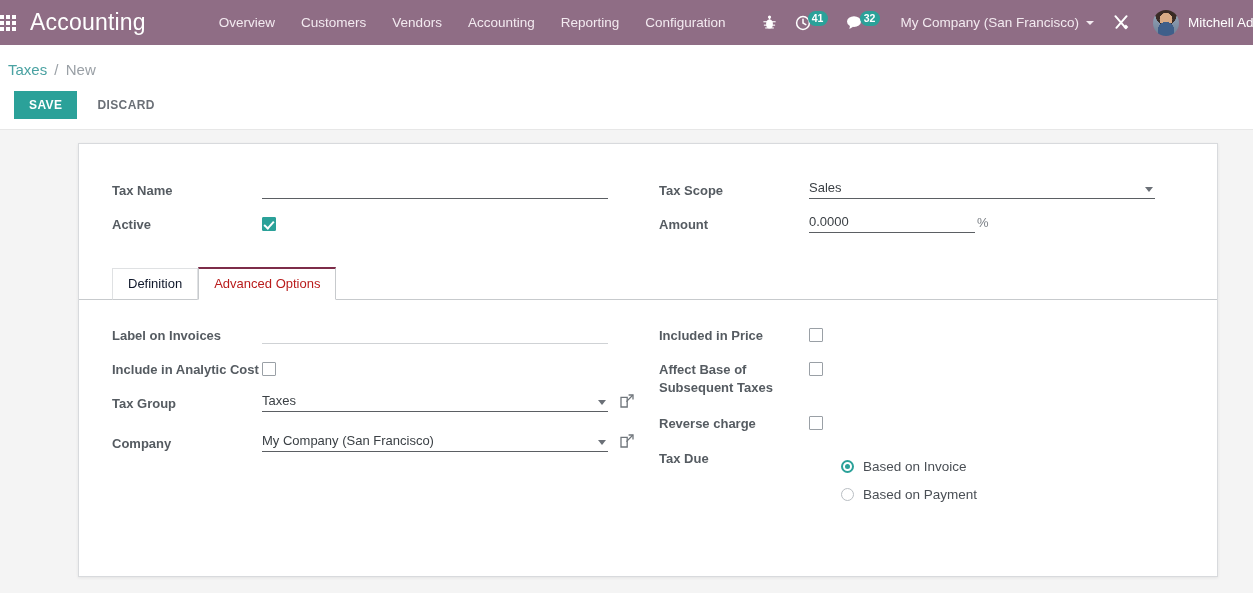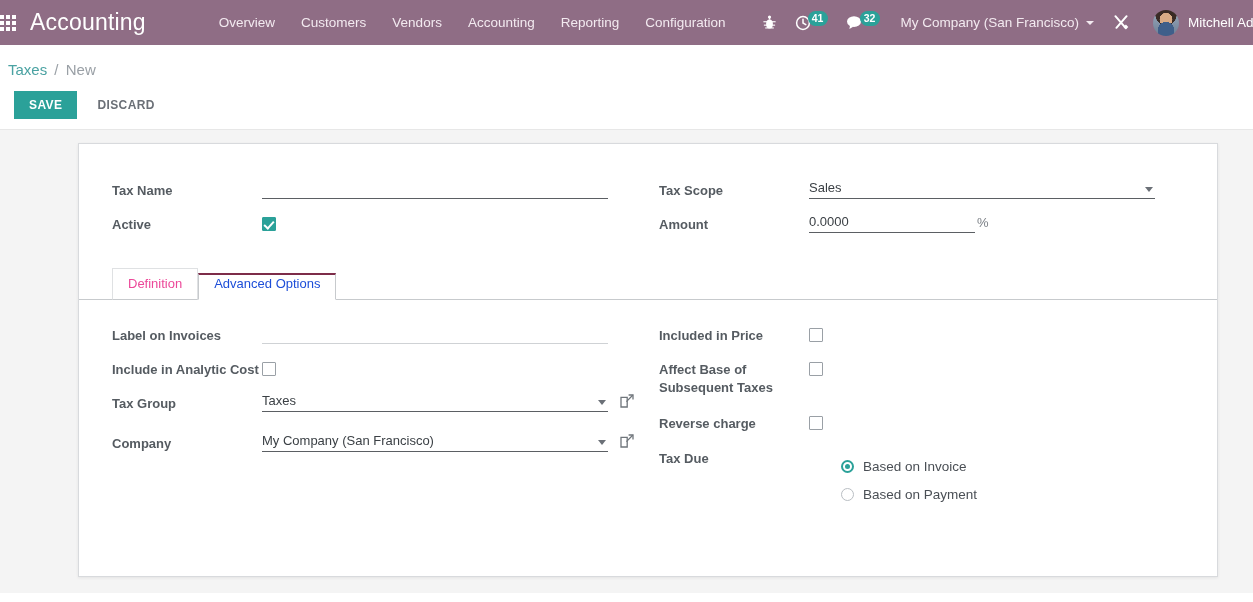"Definition" .tab { color: #ec4899 -> #0f172a }
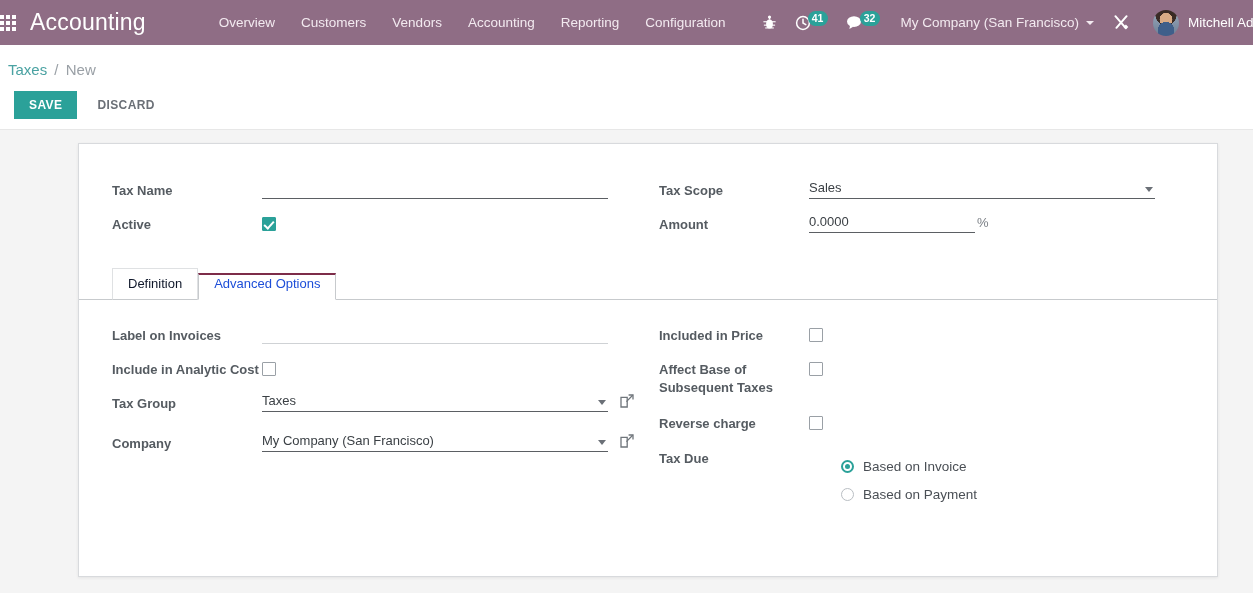"Advanced Options" .tab.active { color: #1d4ed8 -> #b91c1c; padding-top: 0 -> 6px }
